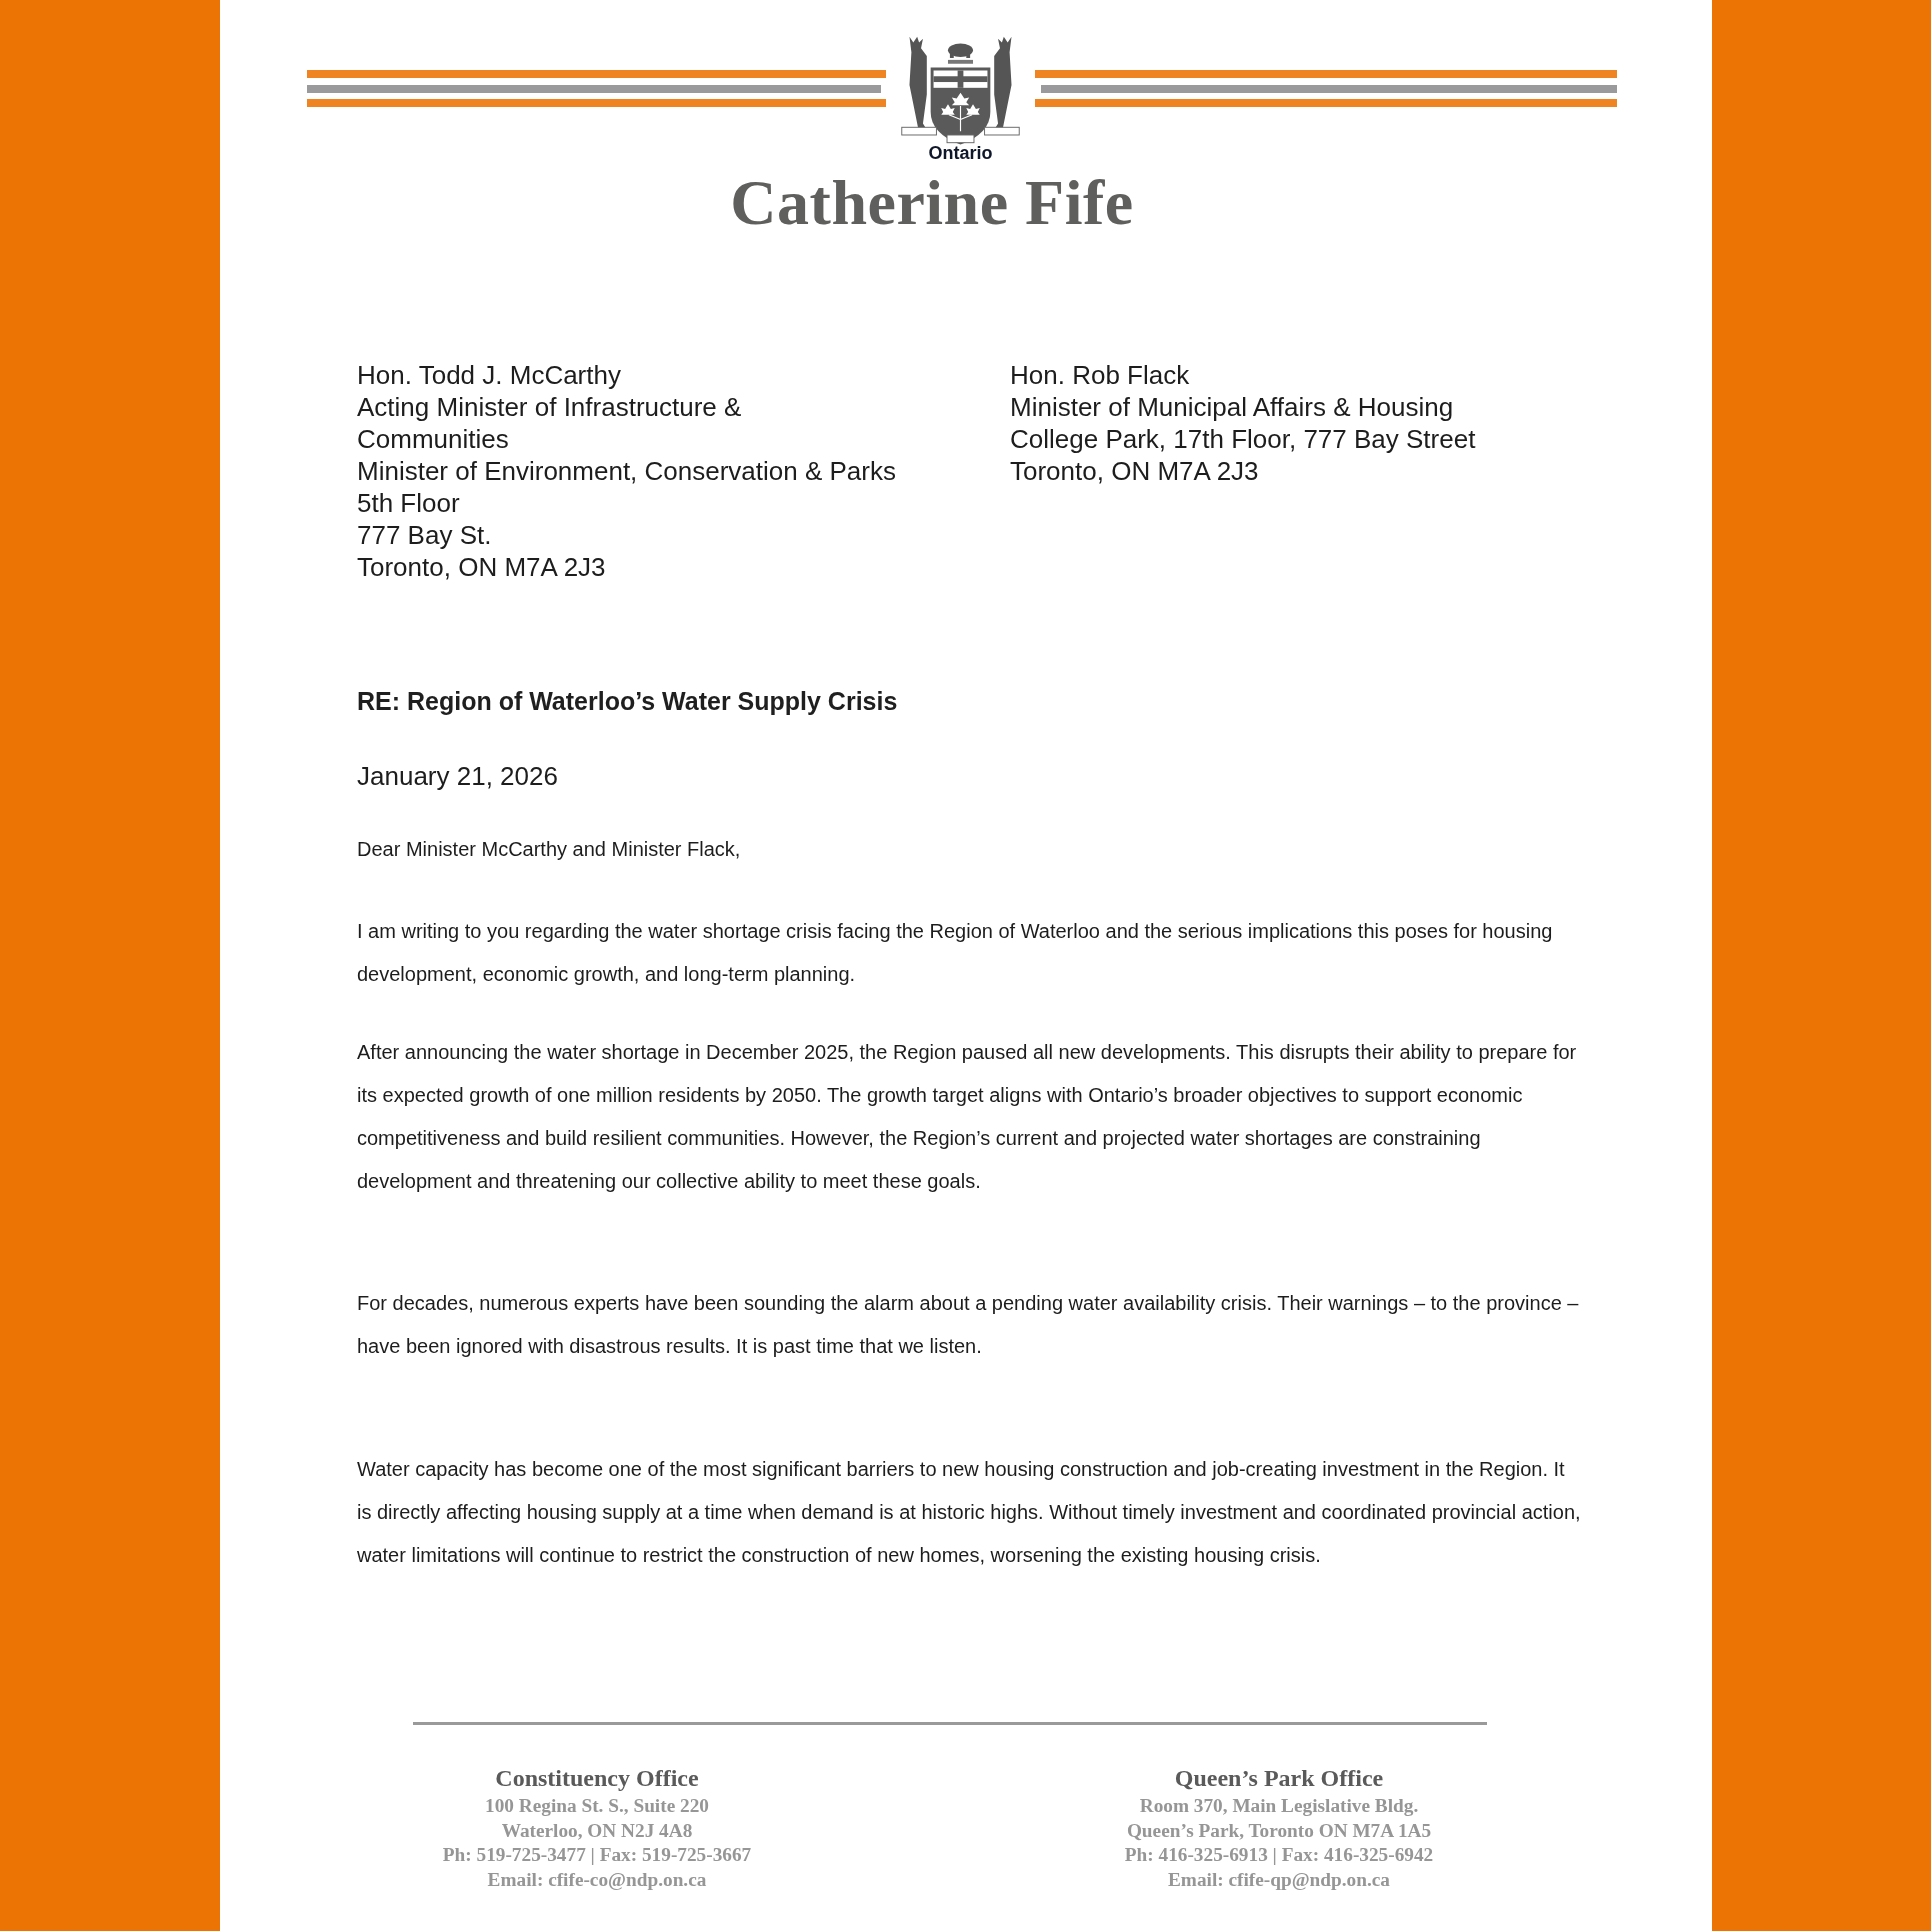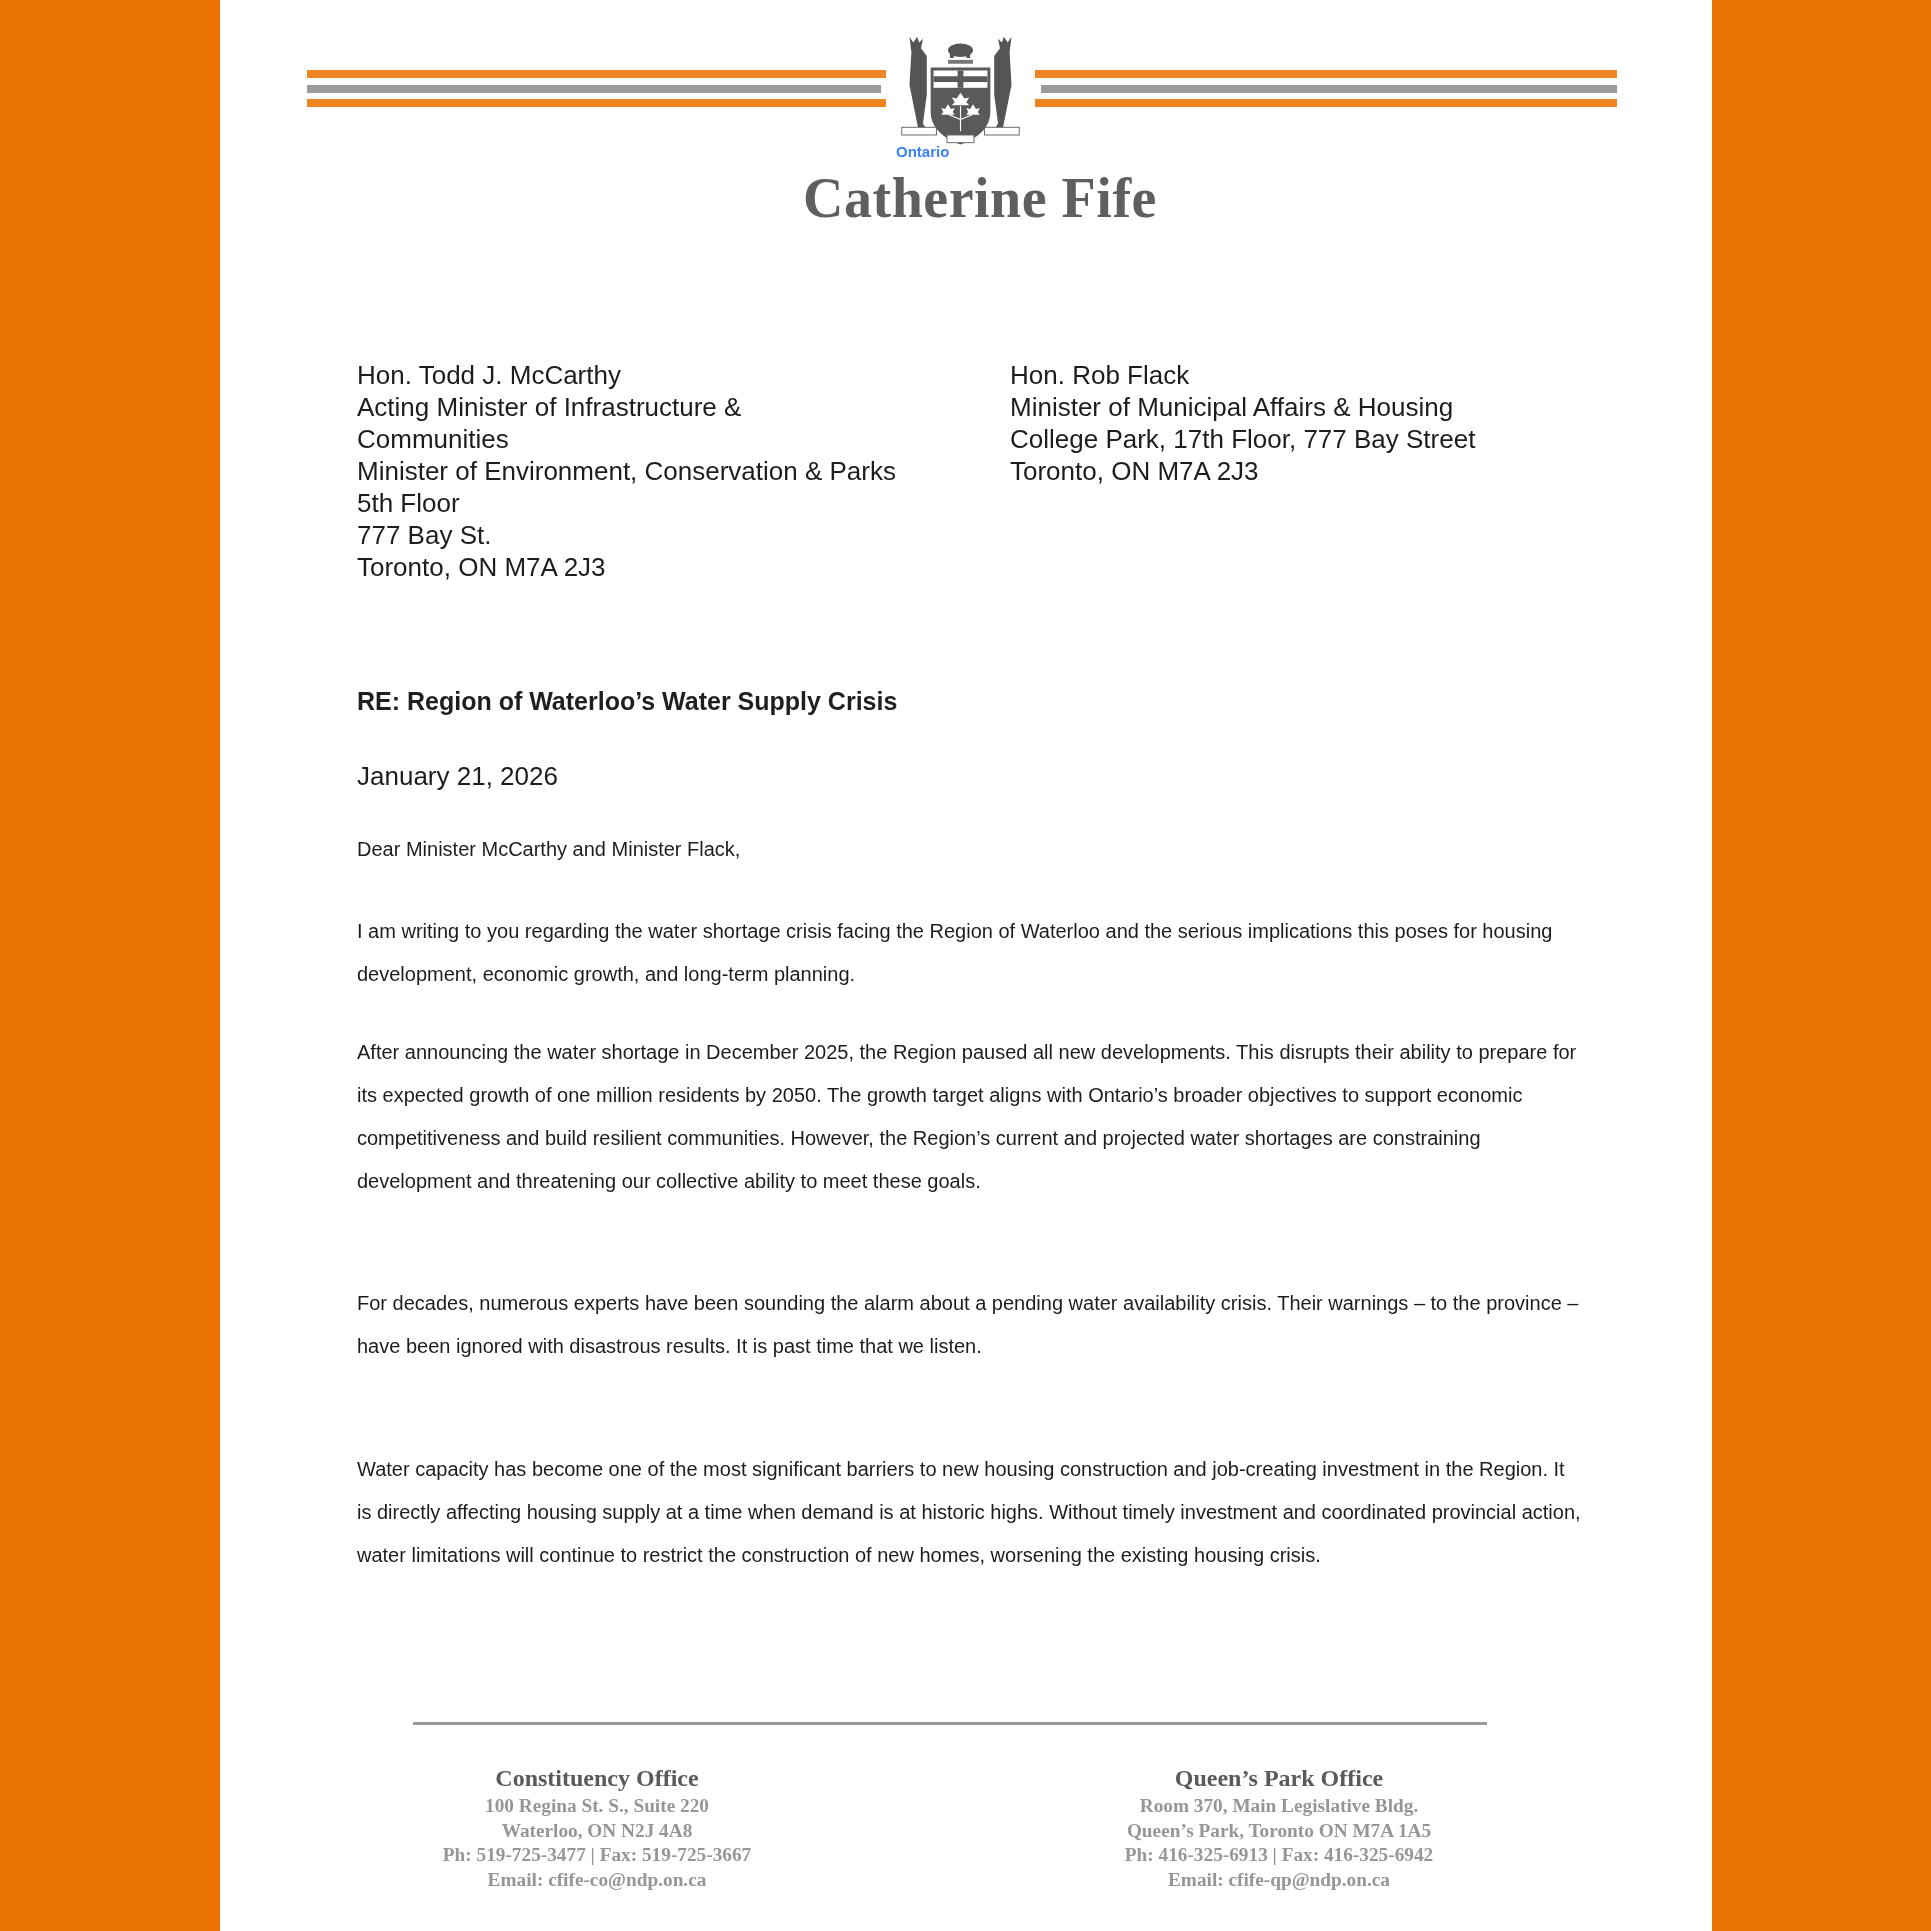"Ontario" .crest-label { color: #3b82f6 -> #0f172a; font-size: 15px -> 18px; text-align: left -> center }
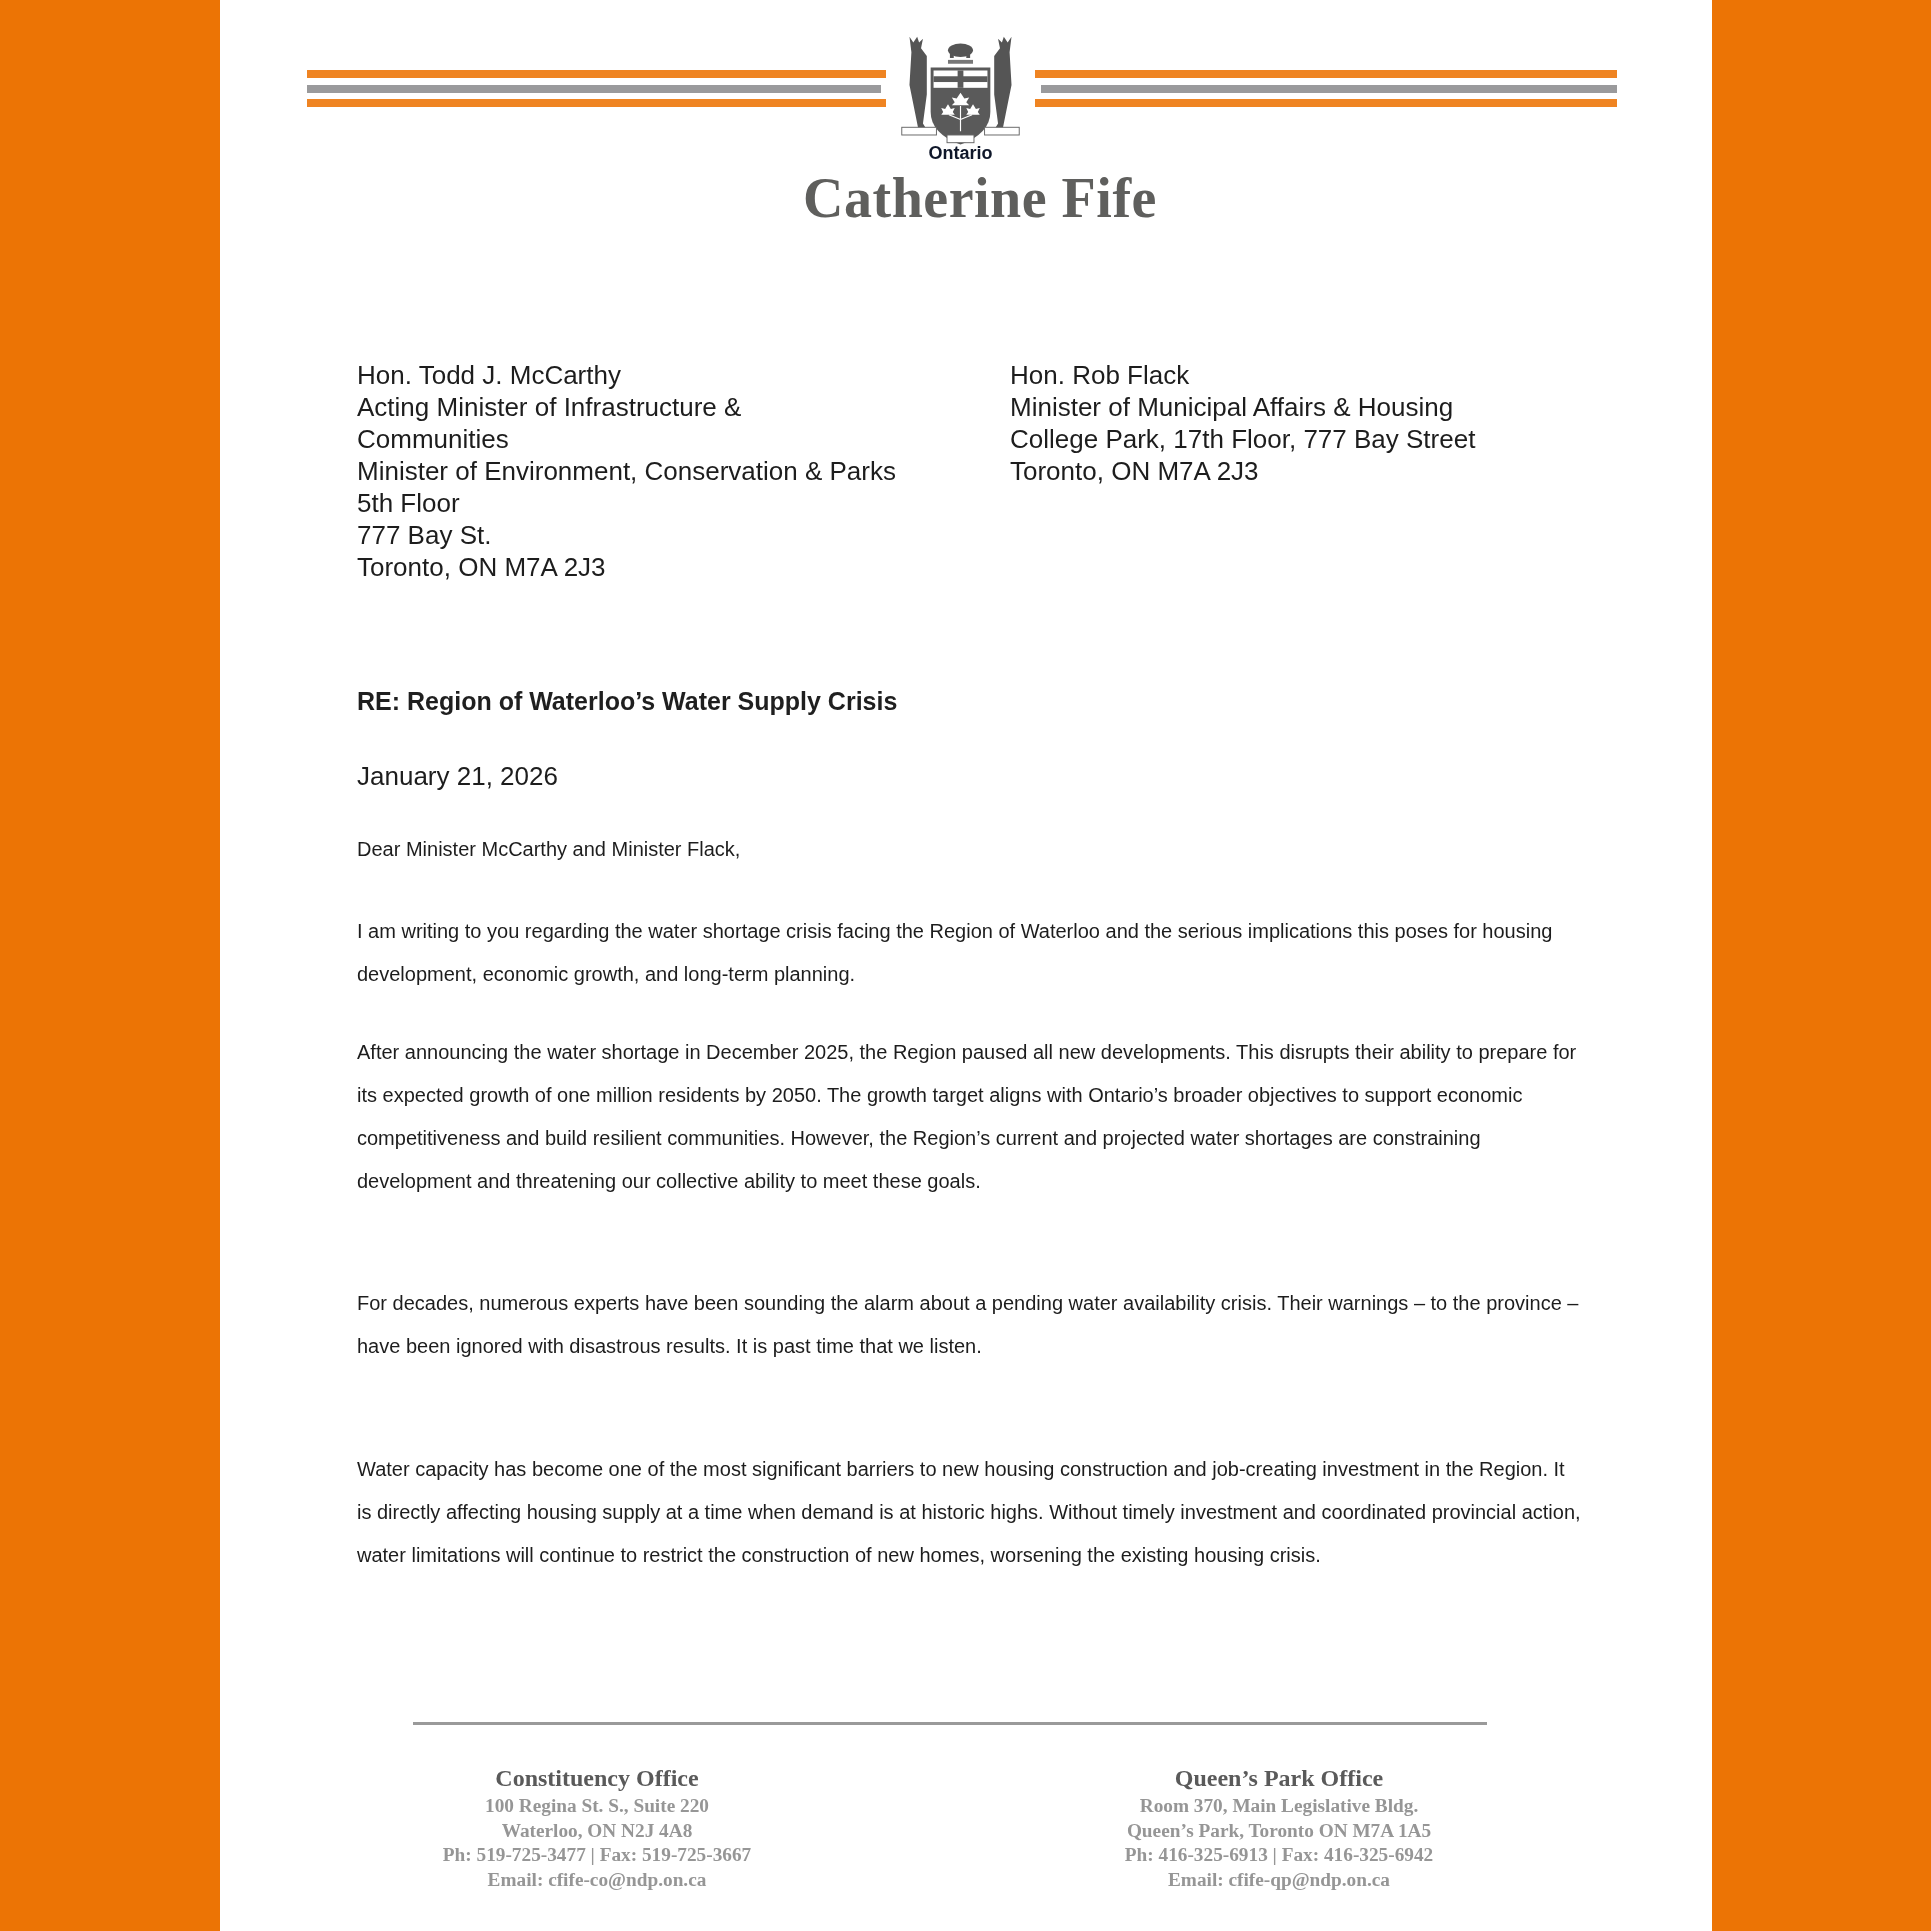"Catherine Fife" .name { font-size: 56px -> 64px; padding-left: 48px -> none }
